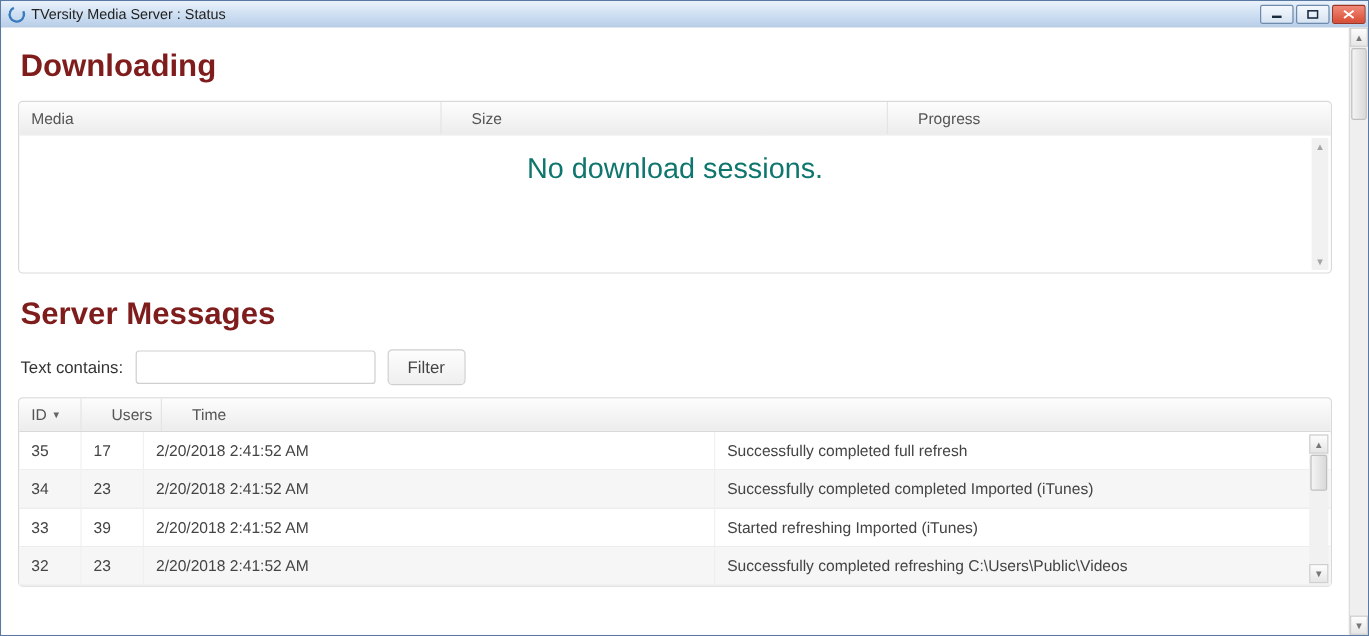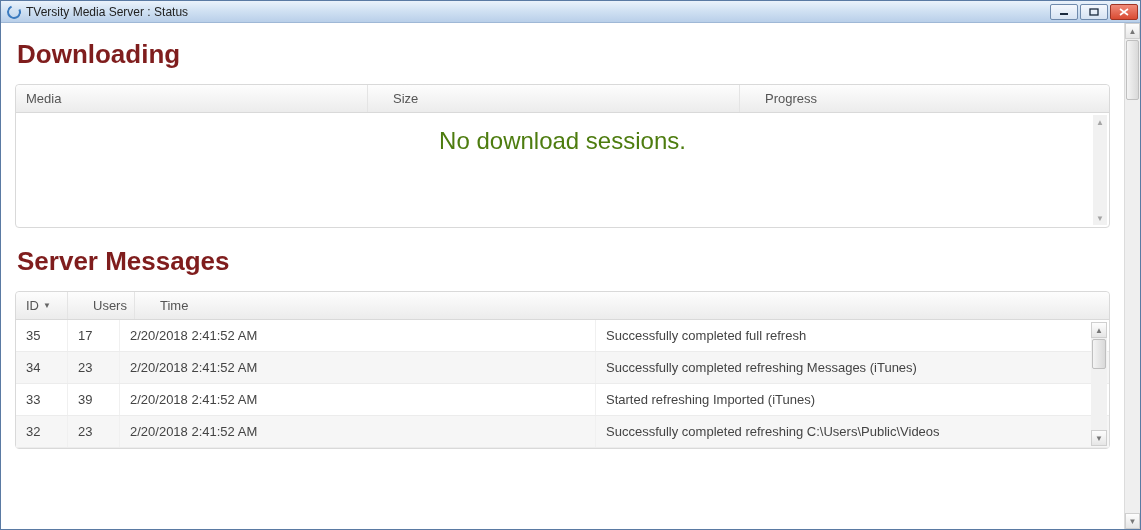"No download sessions." .empty-text { color: #4d7c0f -> #0f766e }
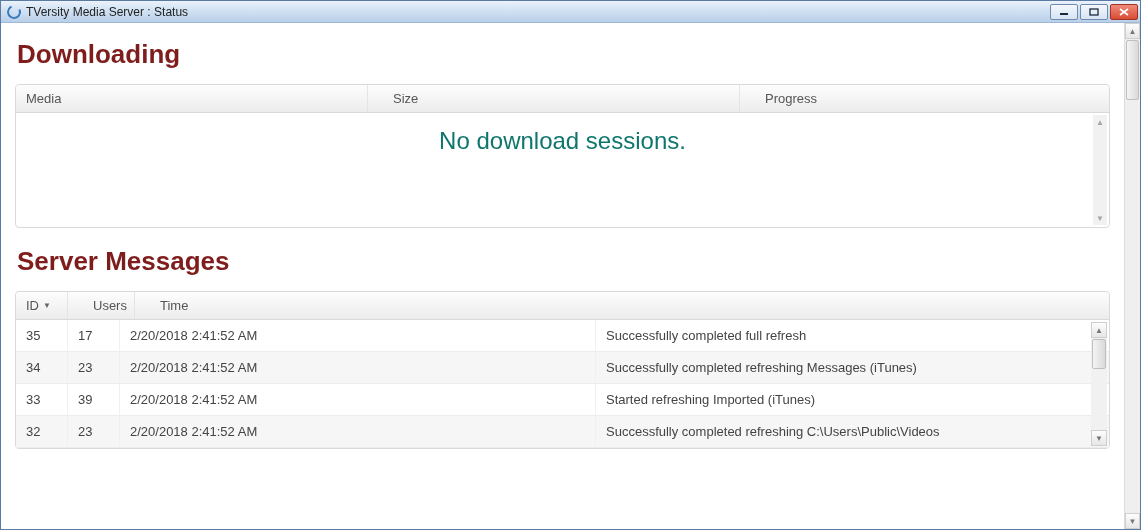"Text contains:" div.filter-row { html: none -> <div> <span>Text contains:</span> <input> <button>Filter</button> </div> }
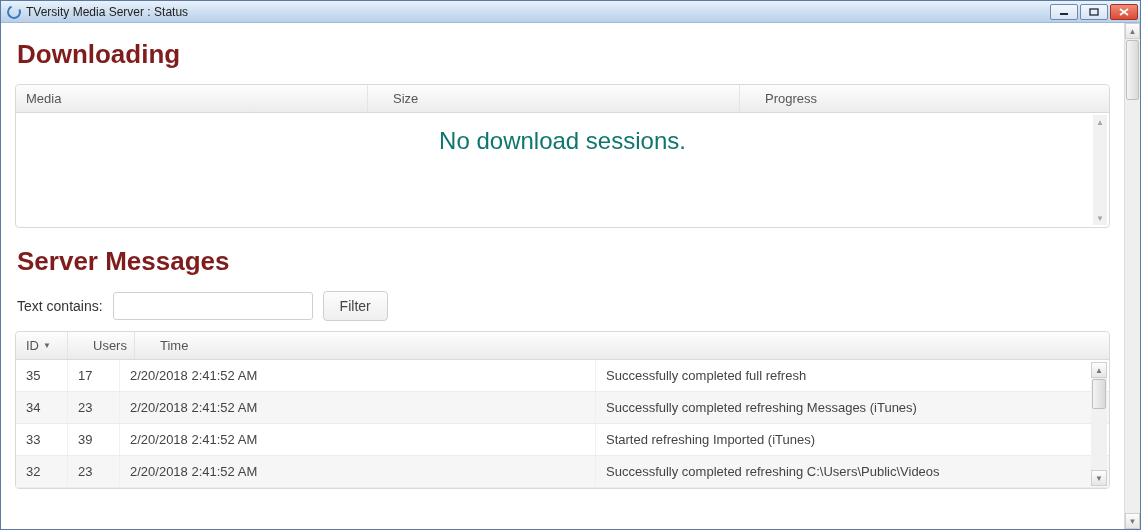"Successfully completed refreshing Messages" div.cell { text: refreshing Messages -> completed Imported }
